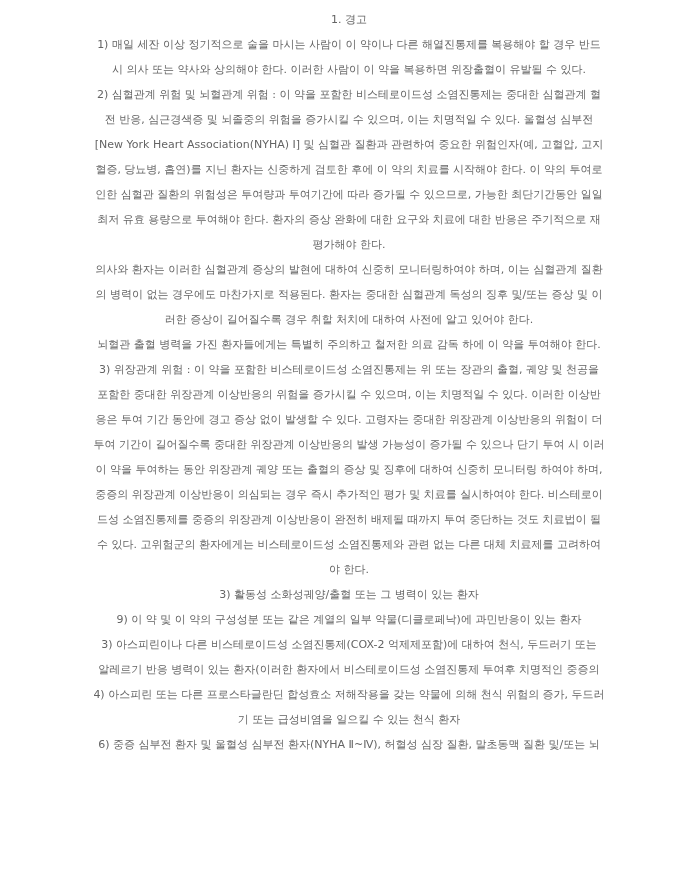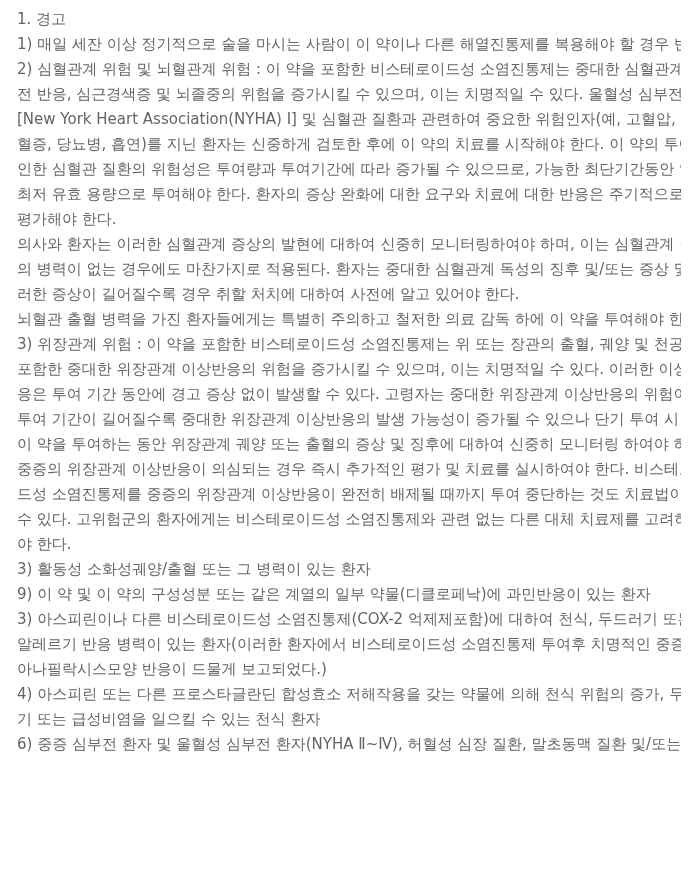"1. 경고" .doc { font-size: 15px -> 11px; text-align: none -> center }
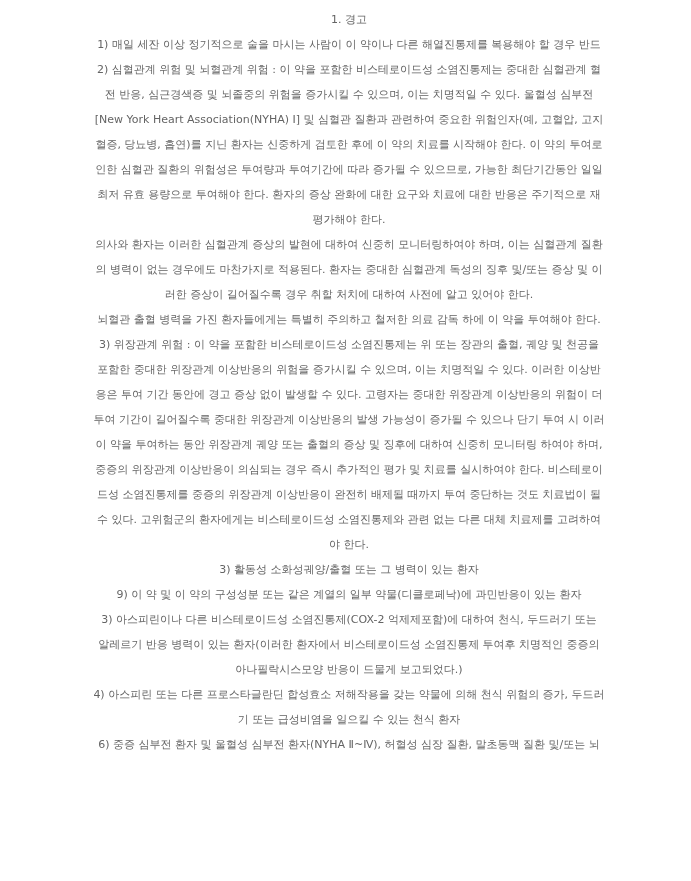"시 의사 또는 약사와 상의해야" div.line { html: none -> <div>시 의사 또는 약사와 상의해야 한다. 이러한 사람이 이 약을 복용하면 위장출혈이 유발될 수 있다.</div> }
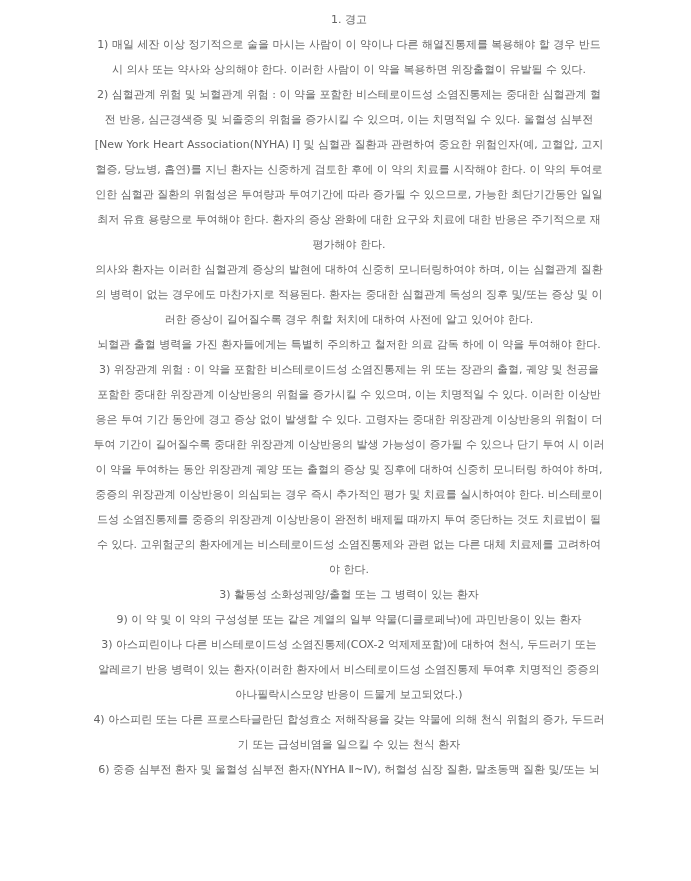"아나필락시스모양 반응이 드물게 보고되었다.)" div.line { html: <div>아나필락시스모양 반응이 드물게 보고되었다.)</div> -> none }
